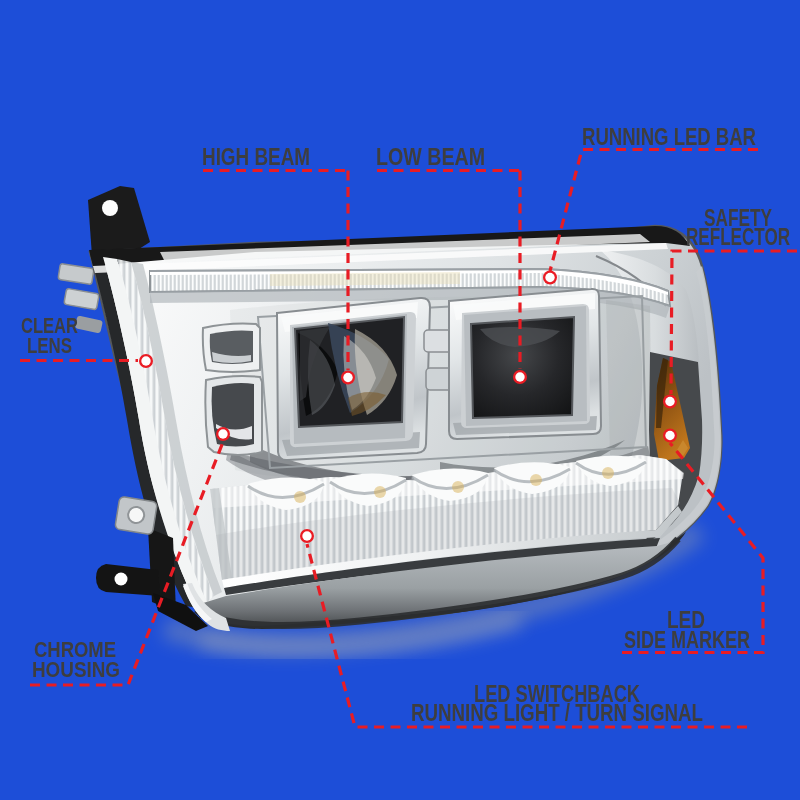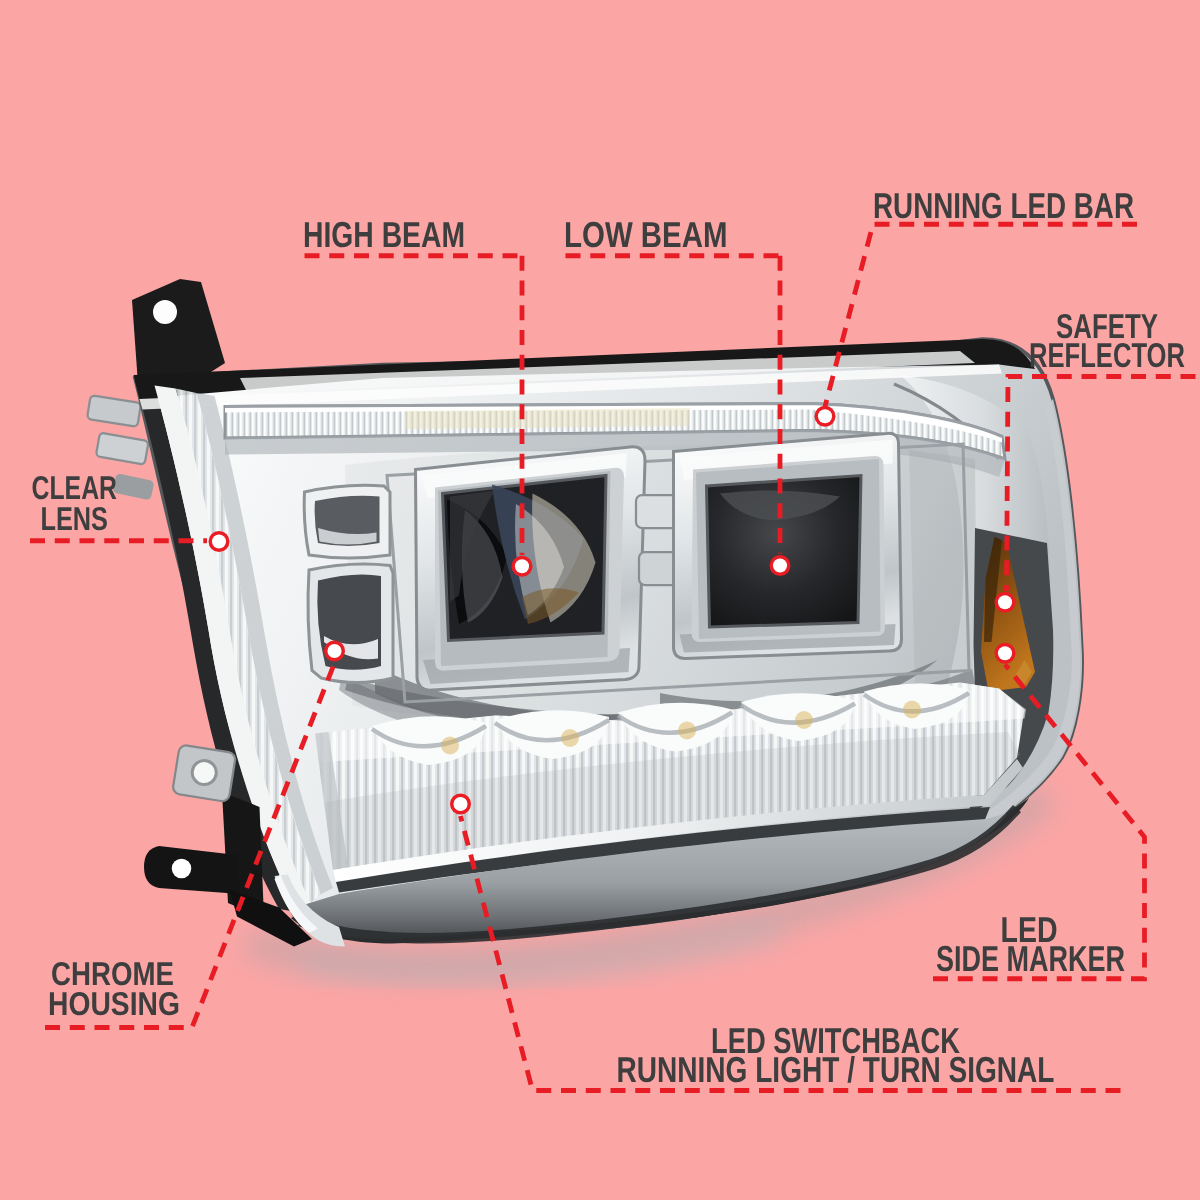"HIGH BEAM" #stage { background: #fca5a5 -> #1d4ed8 }
